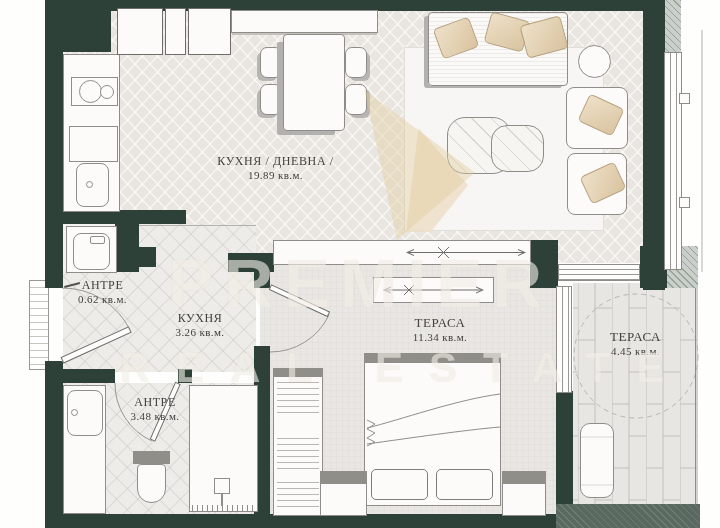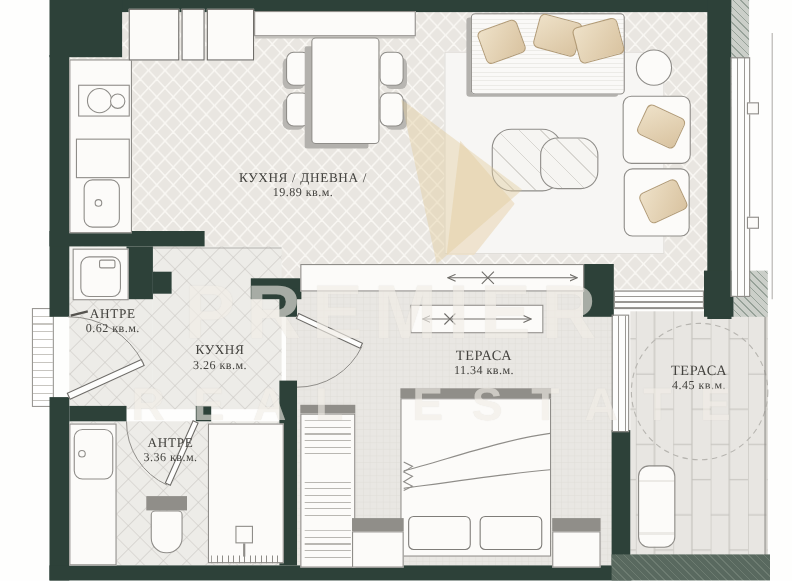"3.36 кв.м." div.area { text: 3.36 -> 3.48 }
